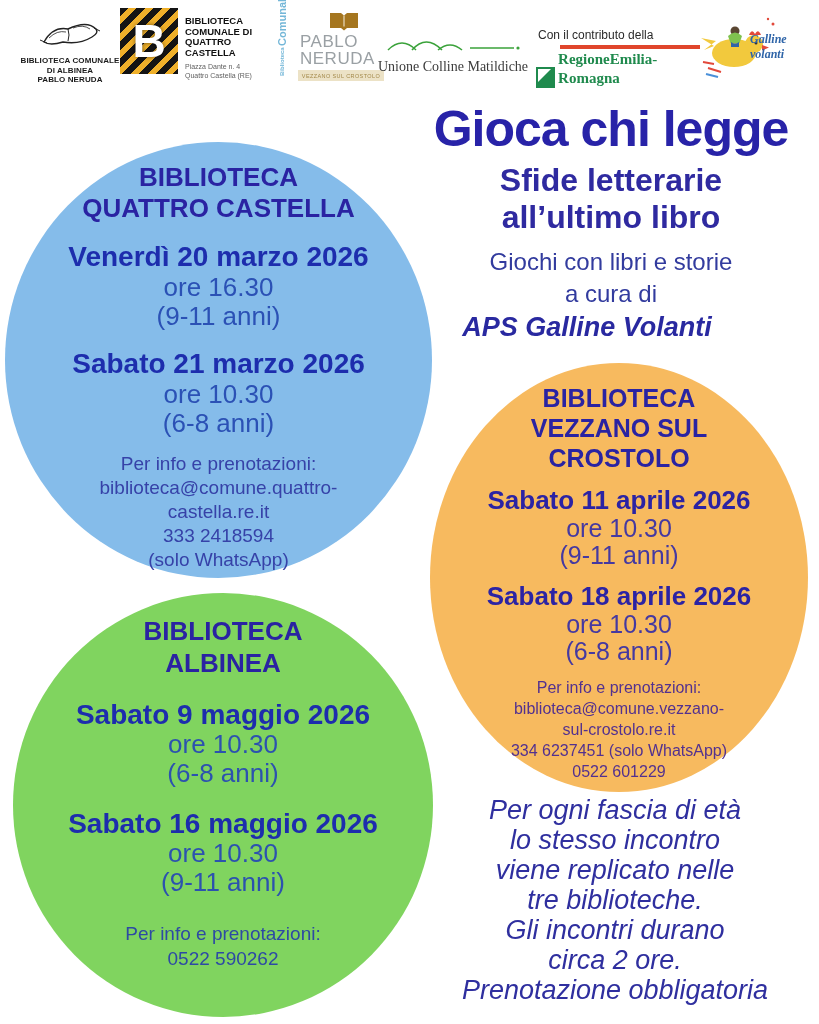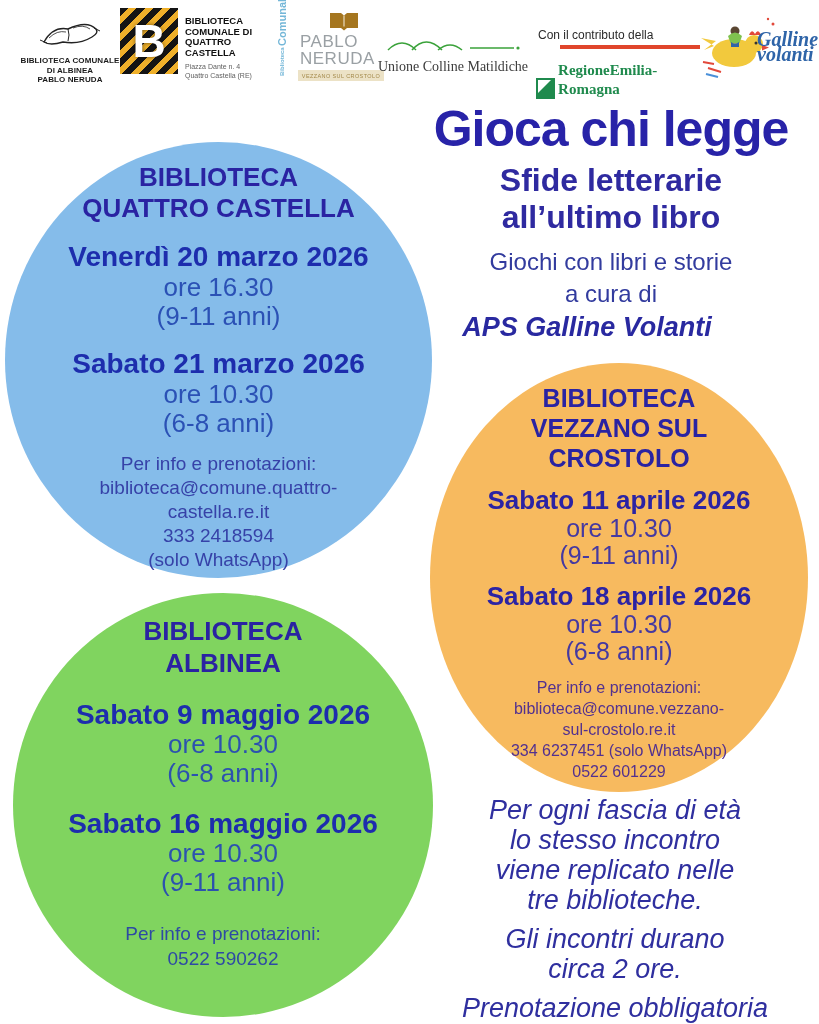"Galline" .gal-text { font-size: 20px -> 12px; left: 59px -> 52px }
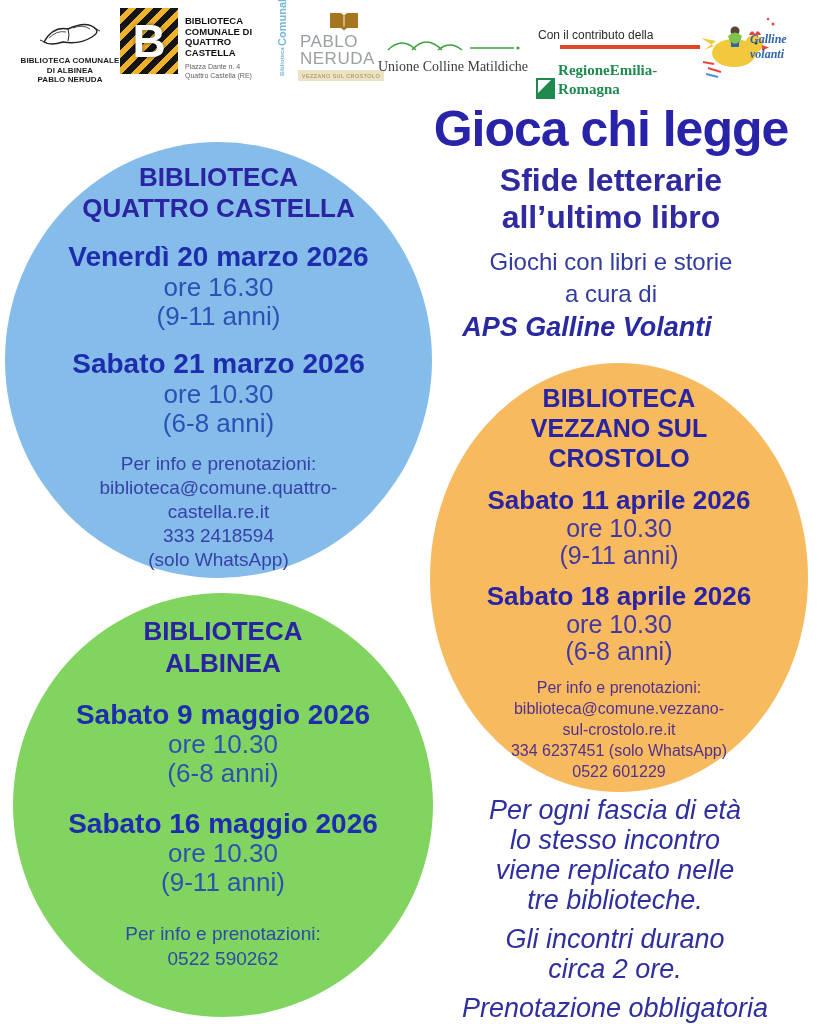"RegioneEmilia-Romagna" .reg-row { padding-top: 16px -> 5px }
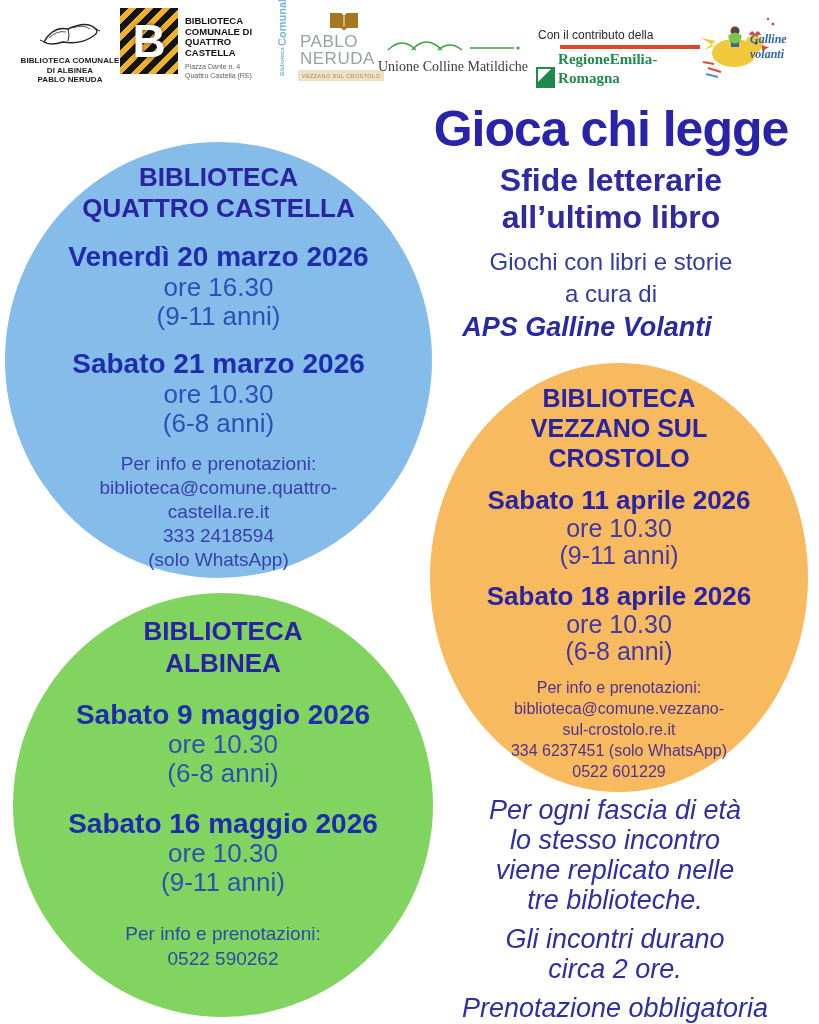"Gli incontri durano" .note-gap { margin-top: 9px -> 0 }
